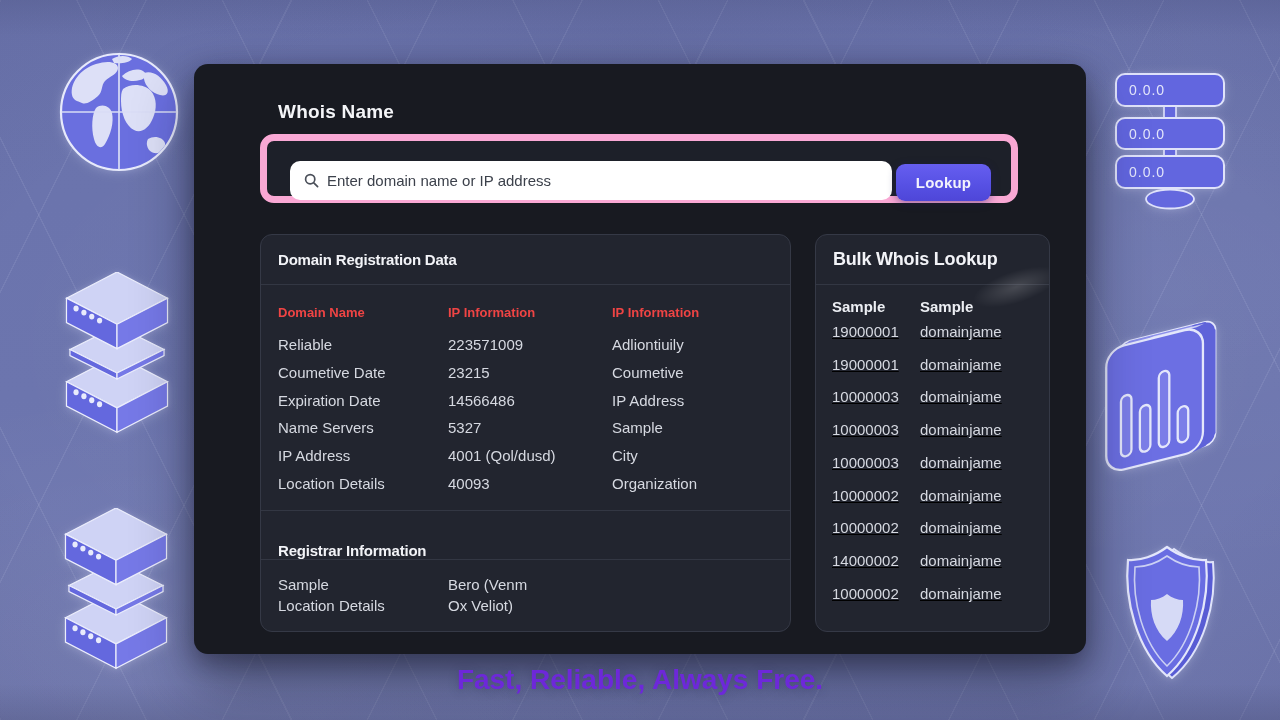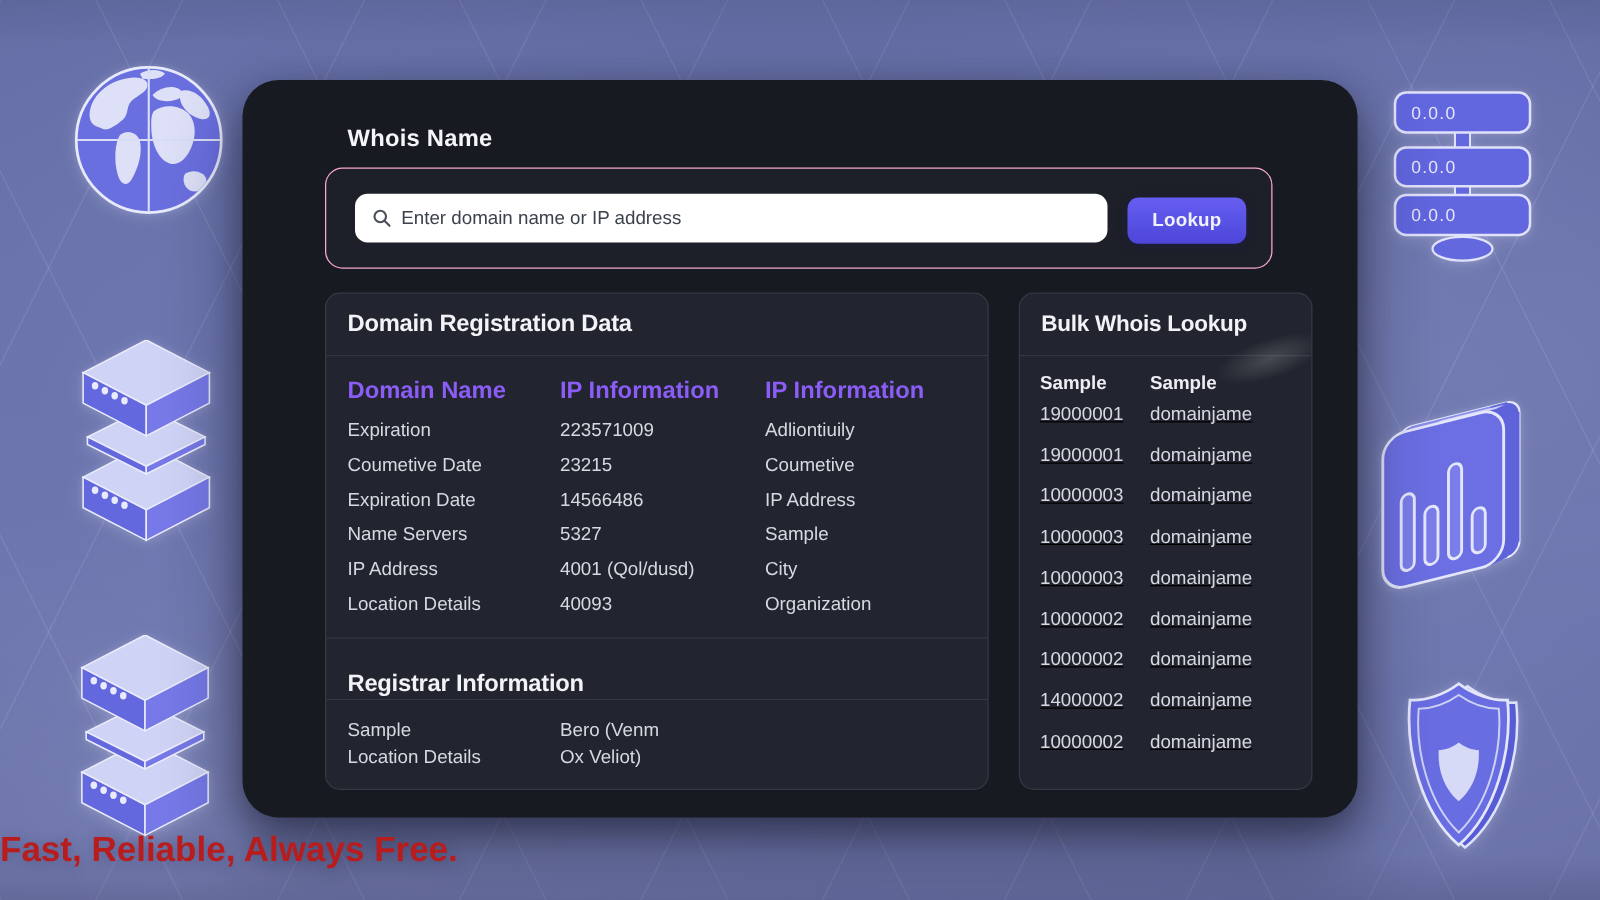"Whois Name" .card { border-radius: 29px -> 14px }
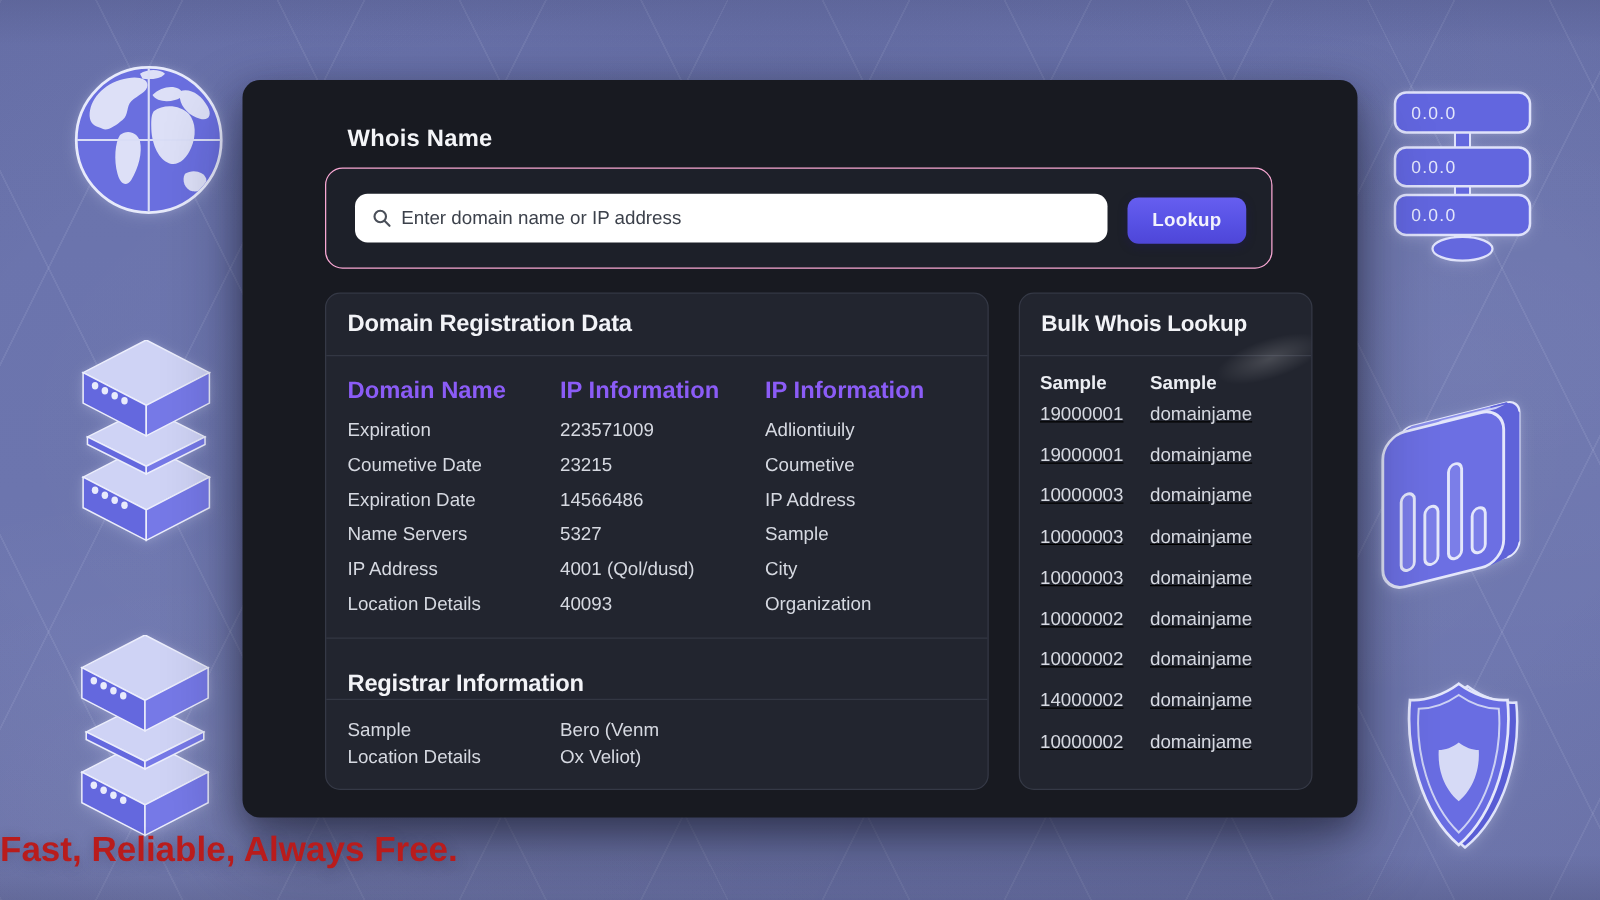"Enter domain name or IP" .search-section { border: 1px solid #f9a8d4 -> 7px solid #f9a8d4; height: 81px -> 69px }
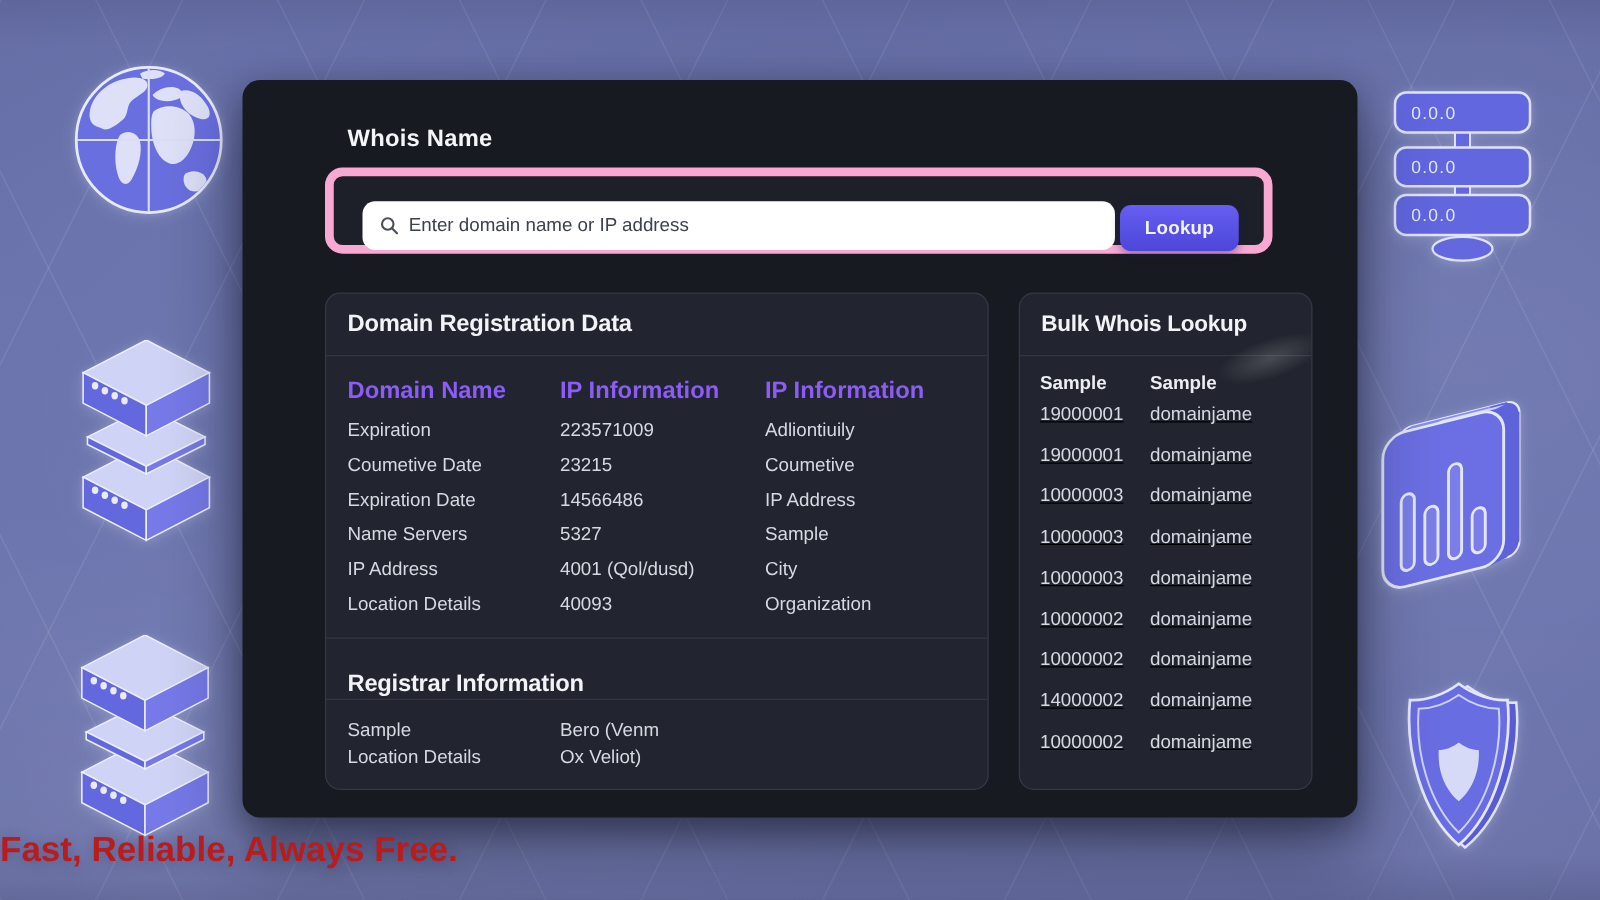"Domain Registration Data" .panel-title { font-size: 19px -> 15px }
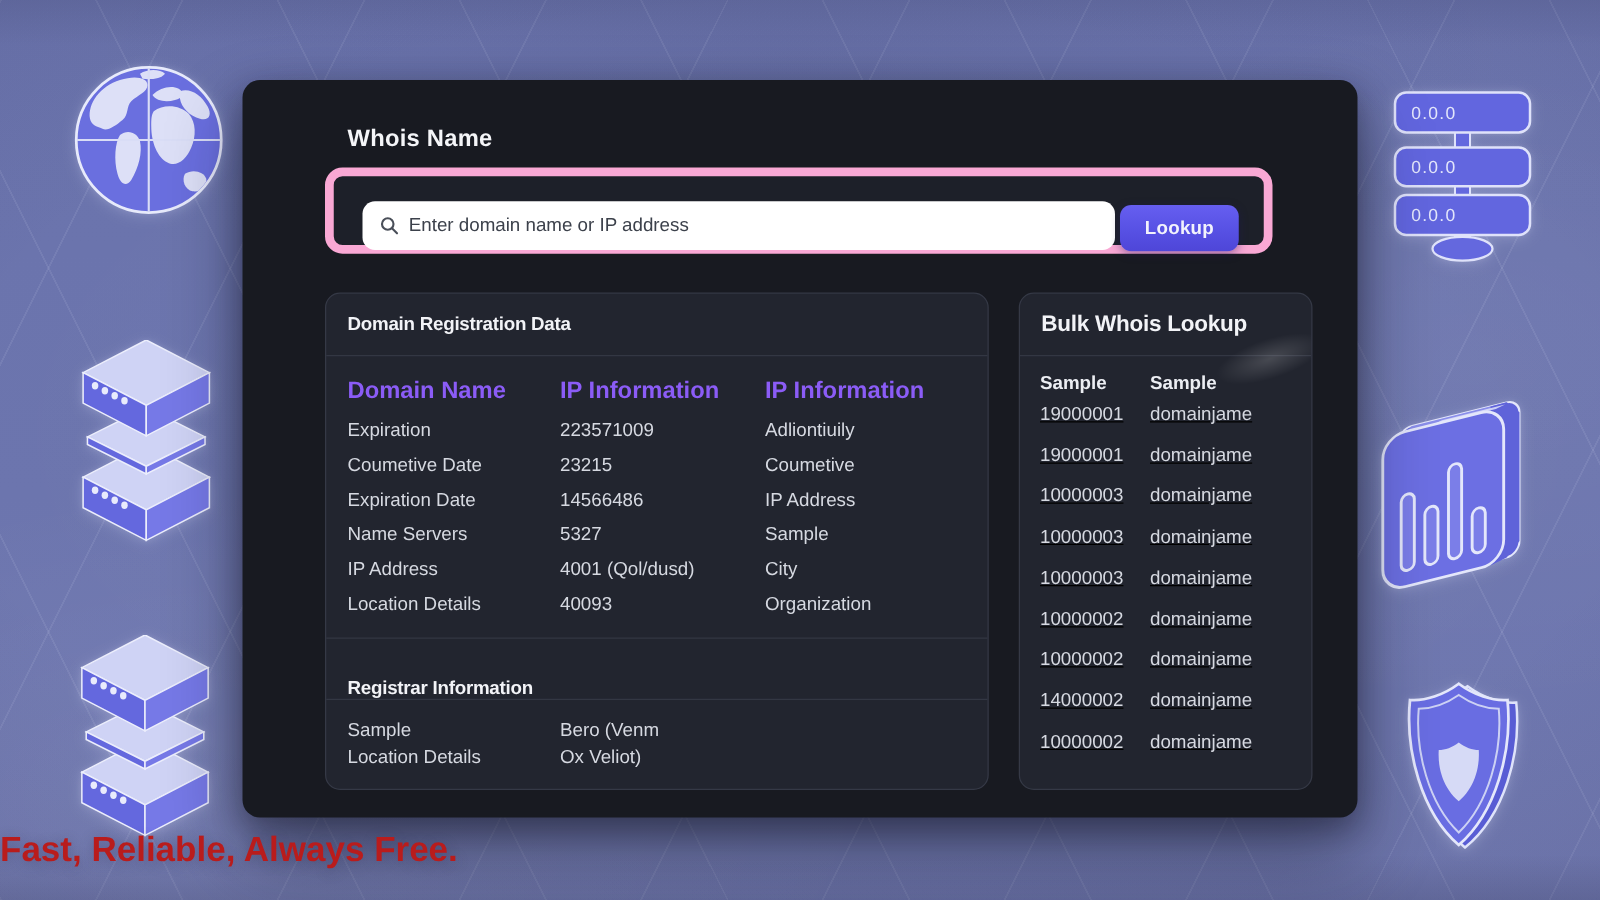"Domain Name" .dtable .thead span { color: #8b5cf6 -> #ef4444; font-size: 19px -> 13px }
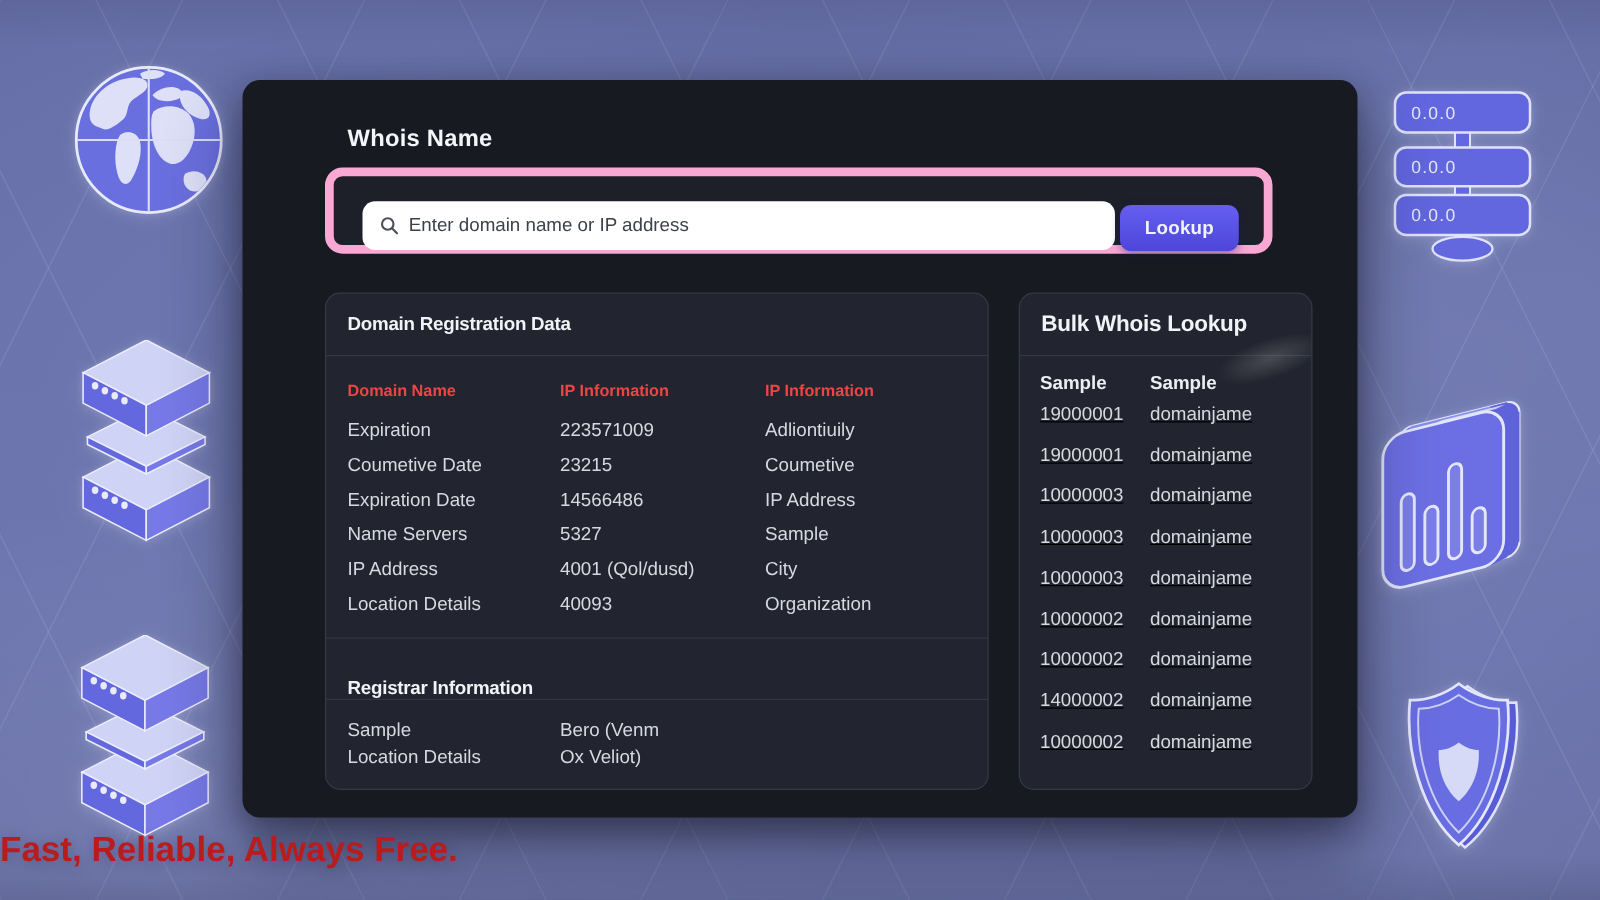"Expiration" span.cell { text: Expiration -> Reliable }
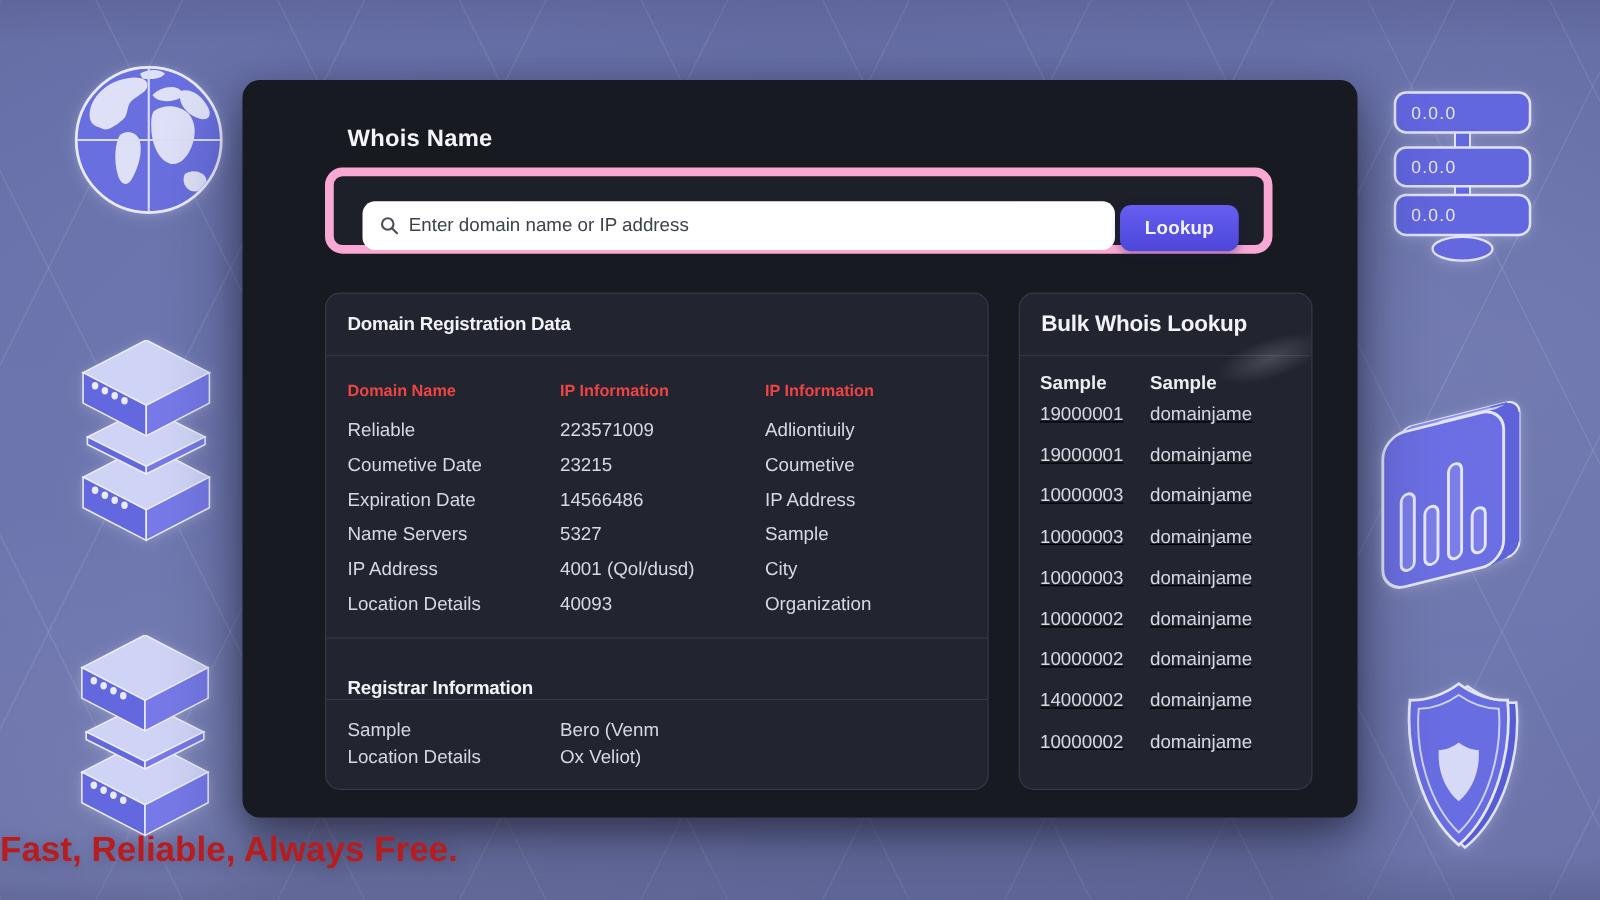"Fast, Reliable, Always Free." .tagline { color: #b91c1c -> #6d28d9; text-align: left -> center }
